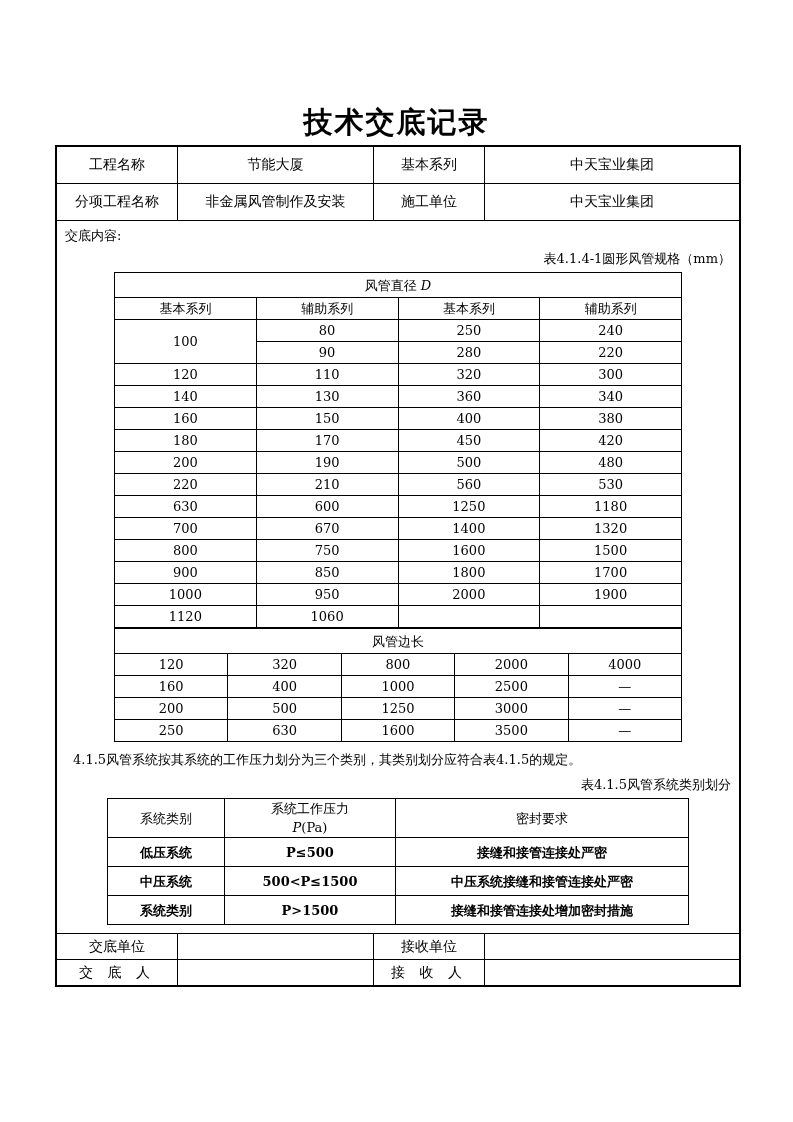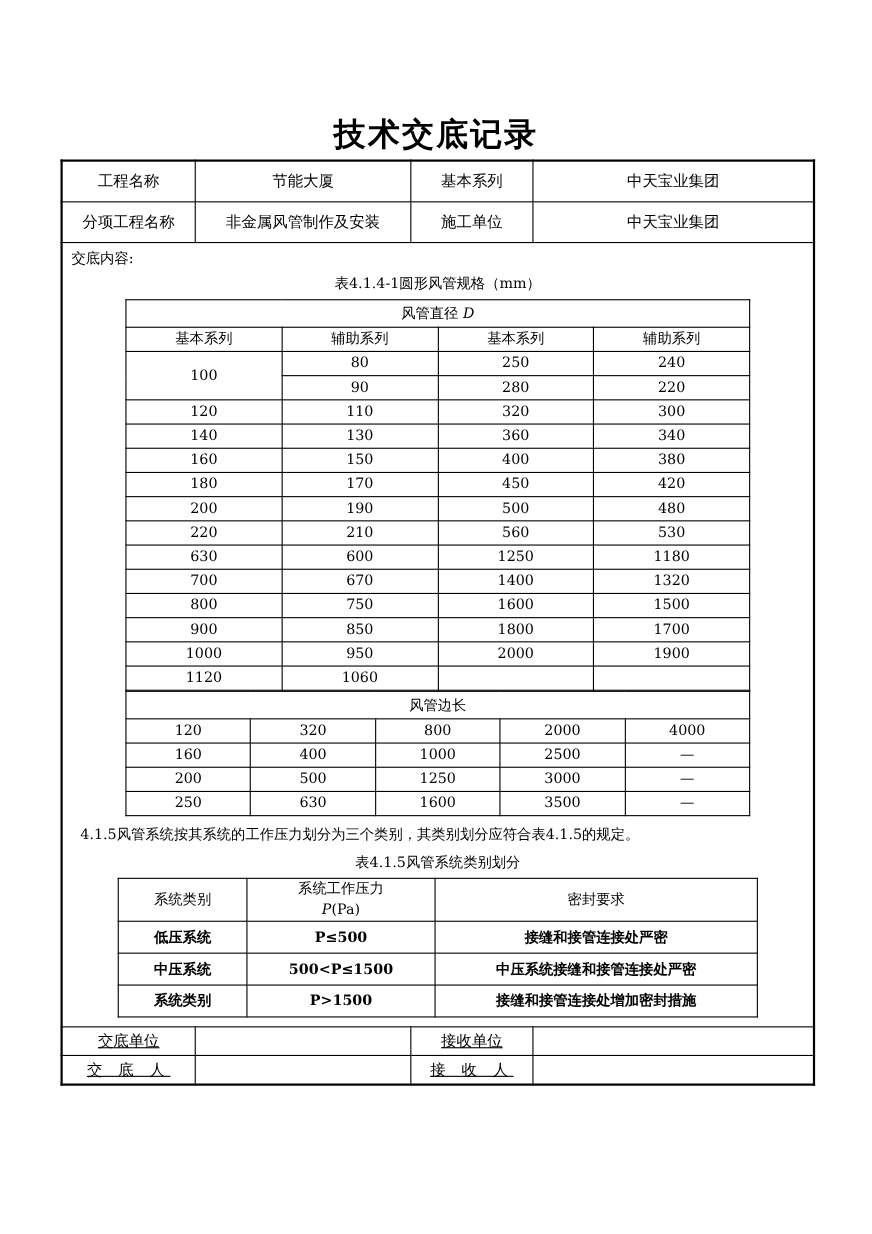"表4.1.4-1圆形风管规格（mm）" .tbl-caption { text-align: center -> right }
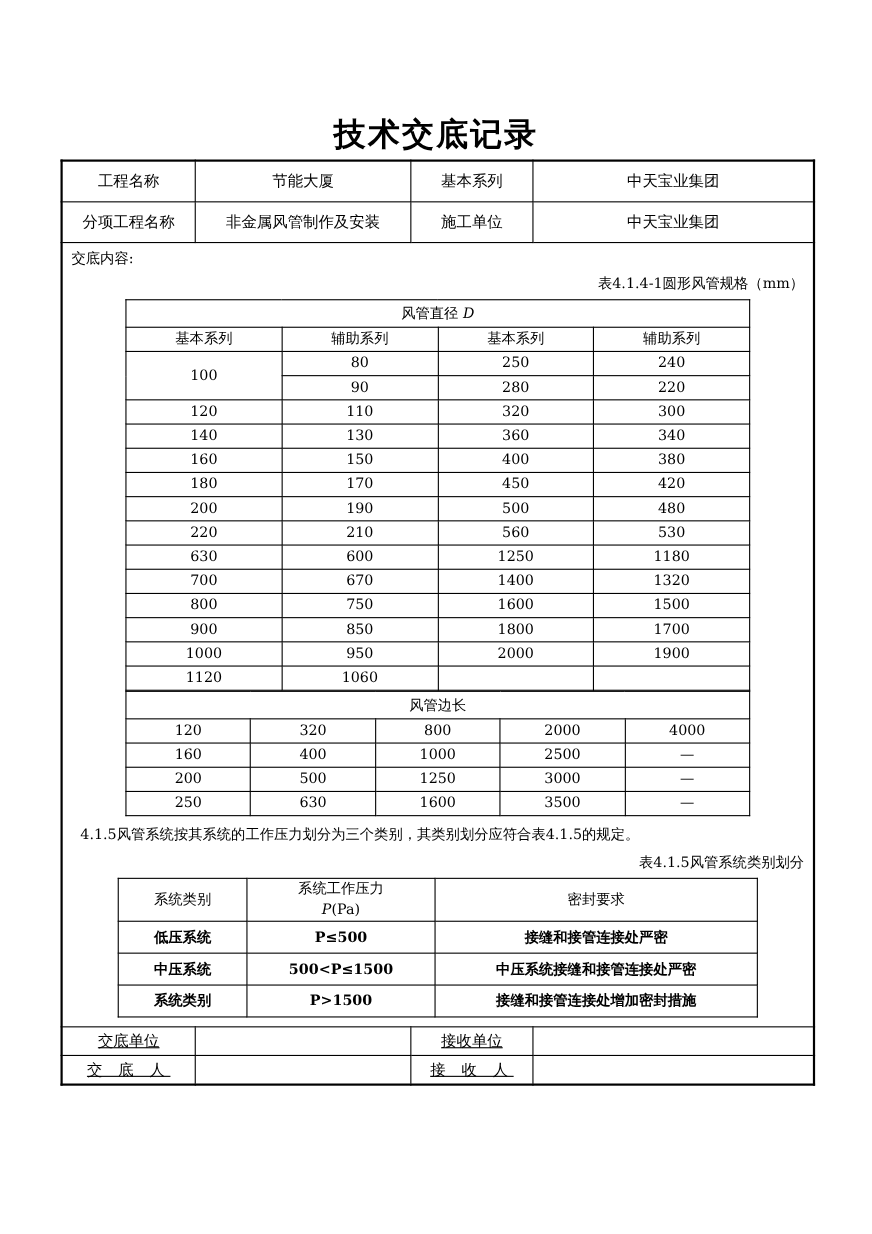"交底单位" .sig-label { text-decoration: underline -> none }
